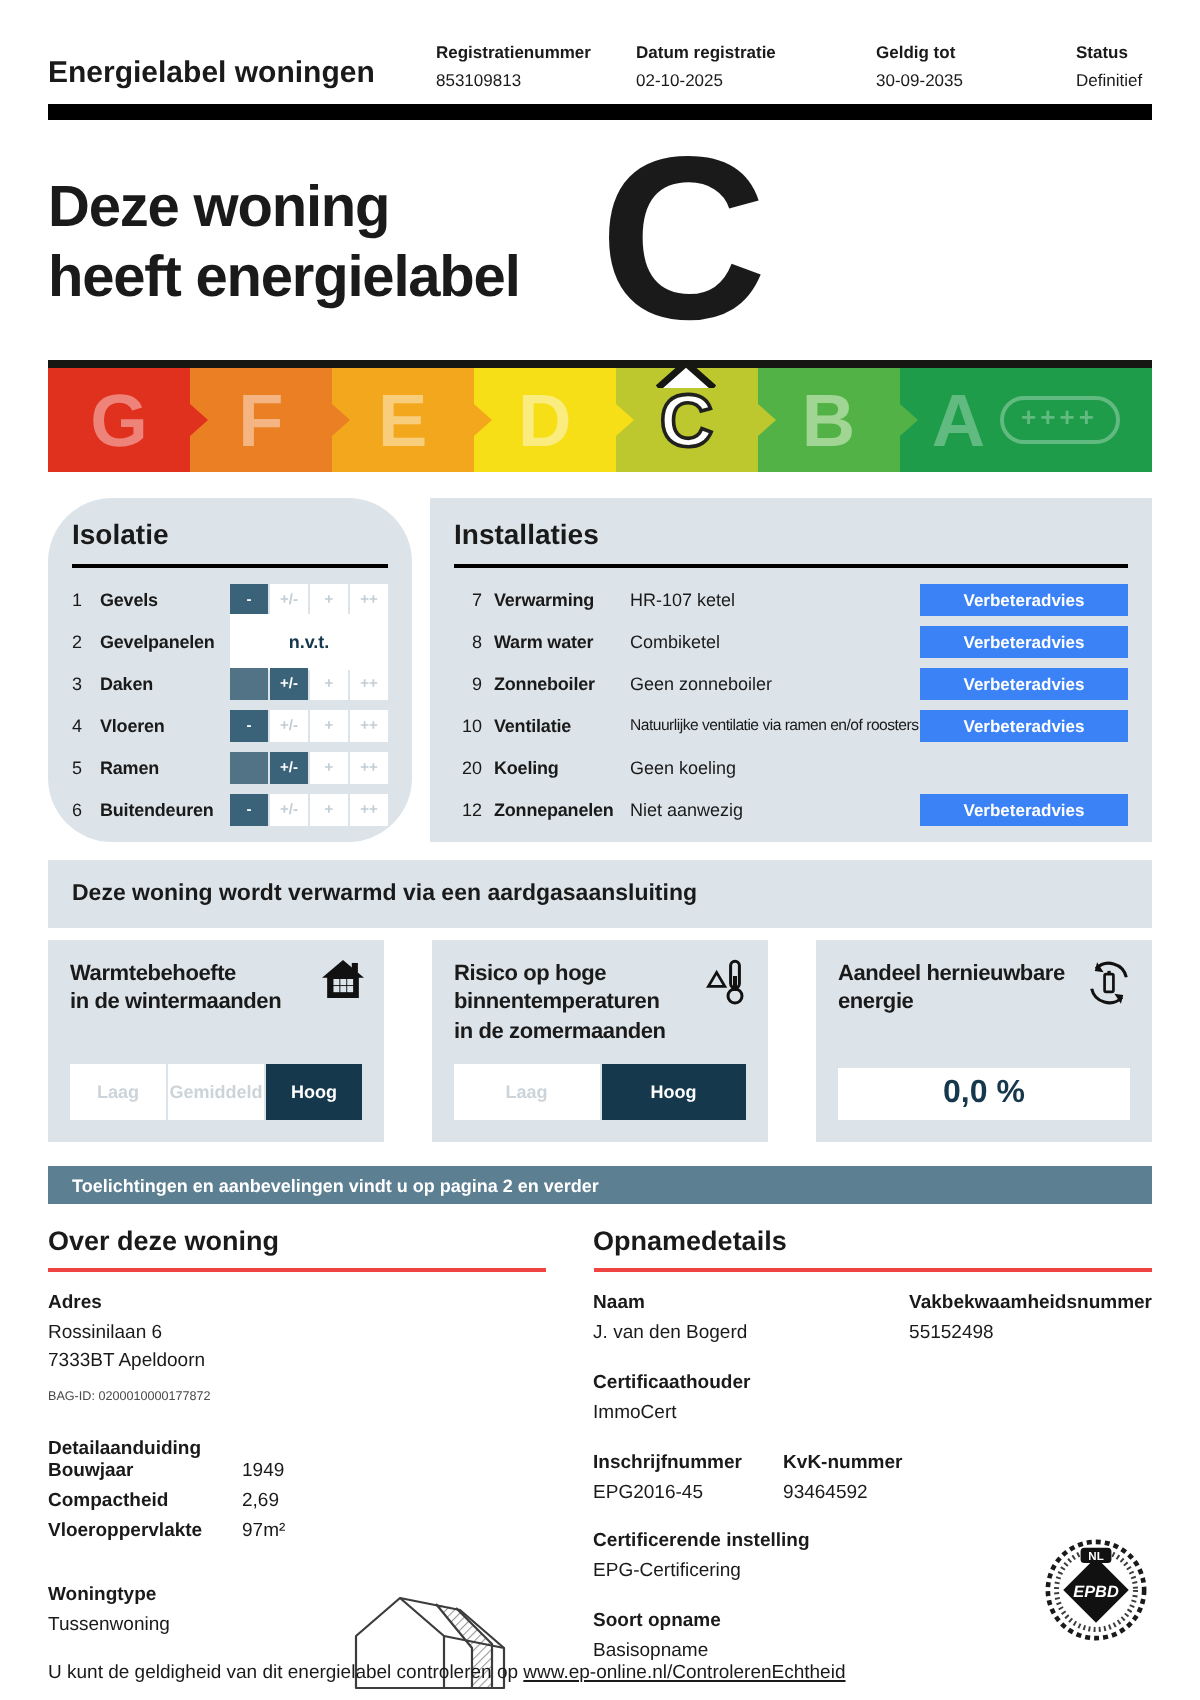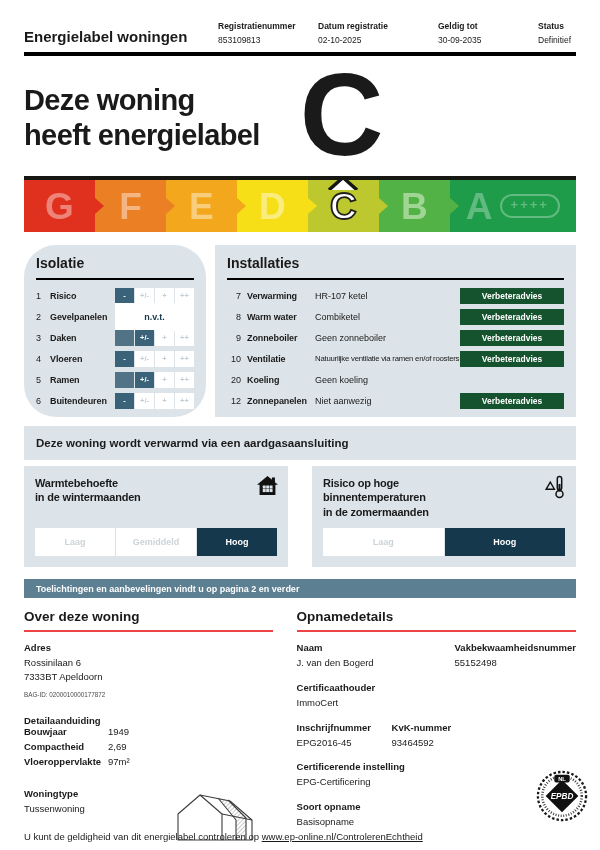"Energielabel woningen" .hdr { border-bottom: 4px solid #000000 -> 8px solid #000000 }
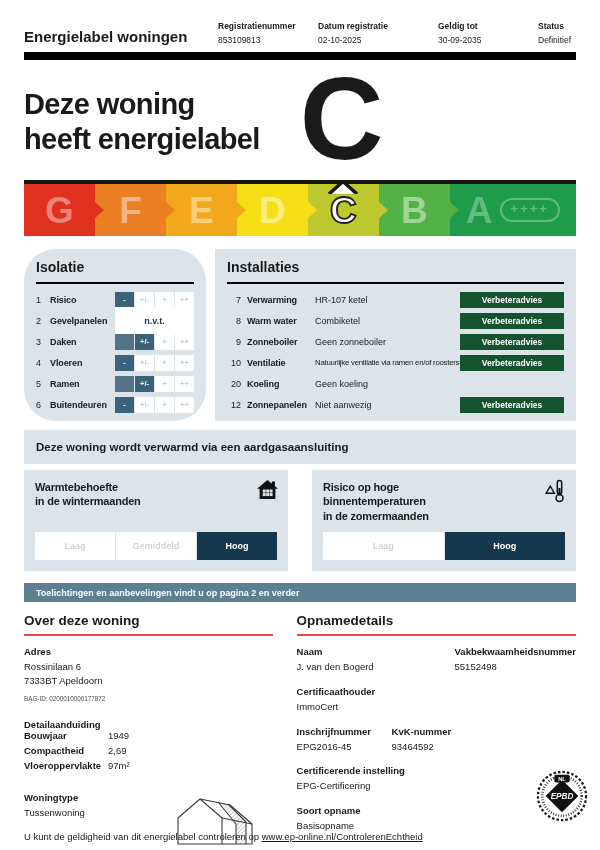"Risico" span.lbl { text: Risico -> Gevels }
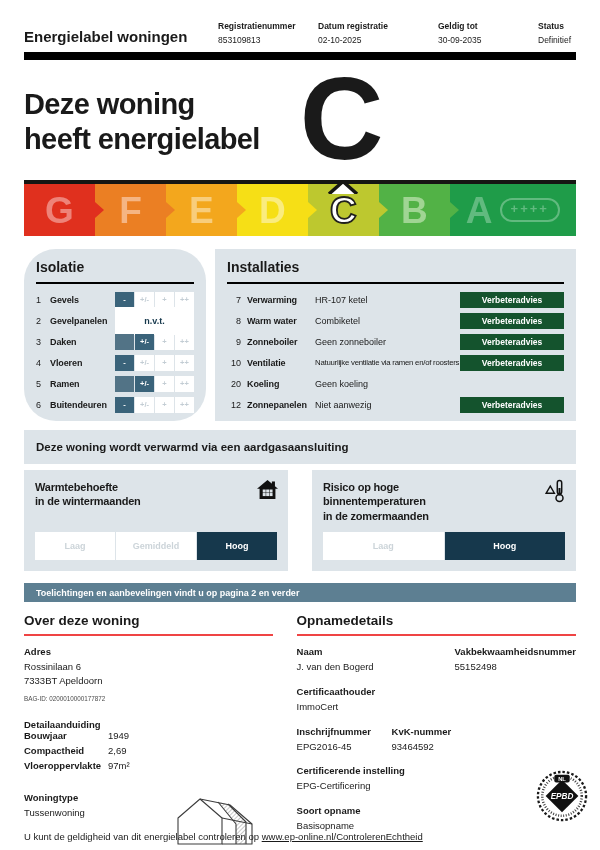"Verbeteradvies" .badv { background: #14532d -> #3b82f6 }
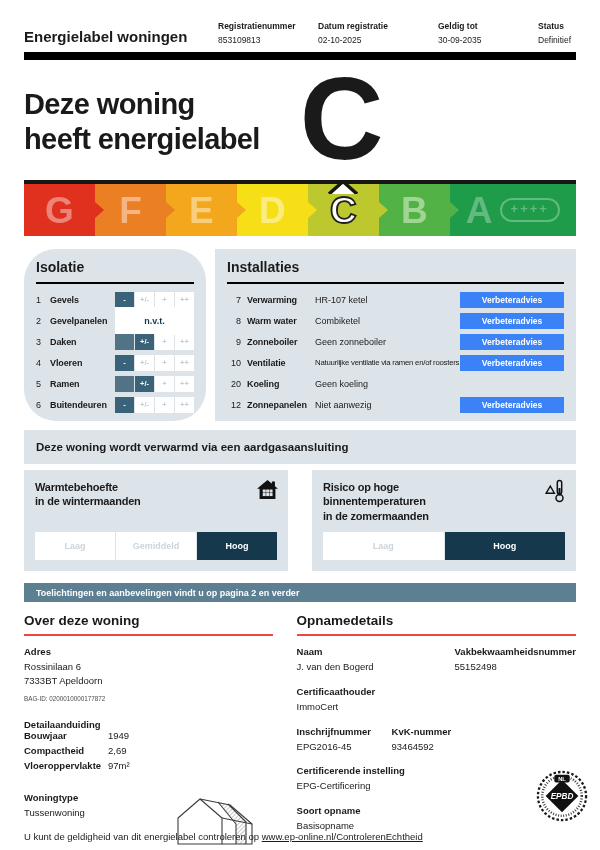"Aandeel hernieuwbare" div.card { html: none -> <div> <h3>Aandeel hernieuwbare energie</h3> <span><svg> <path></path> <path></path> <polygon></polygon> <polygon></polygon> <rect></rect> <rect></rect> </svg></span> <div>0,0 %</div> </div> }
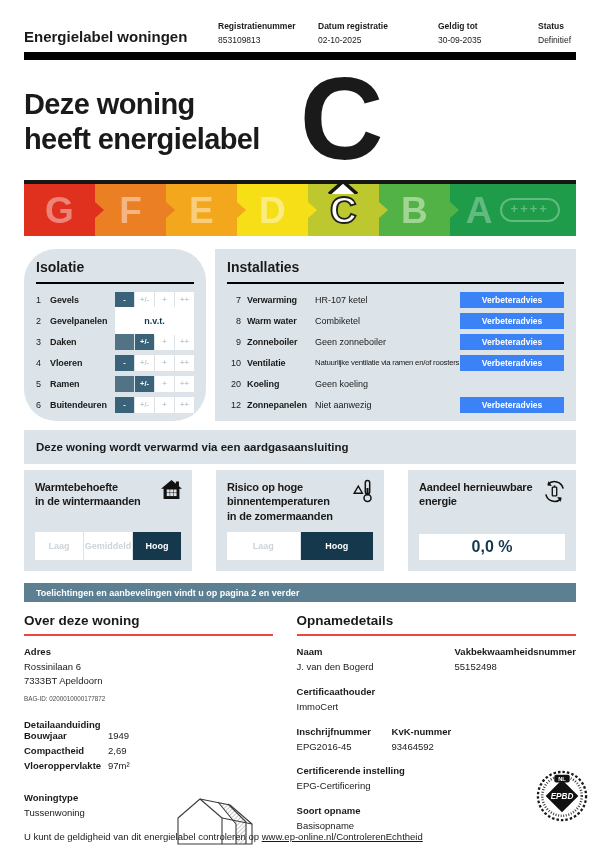"Bouwjaar" .drow { gap: none -> 13px }
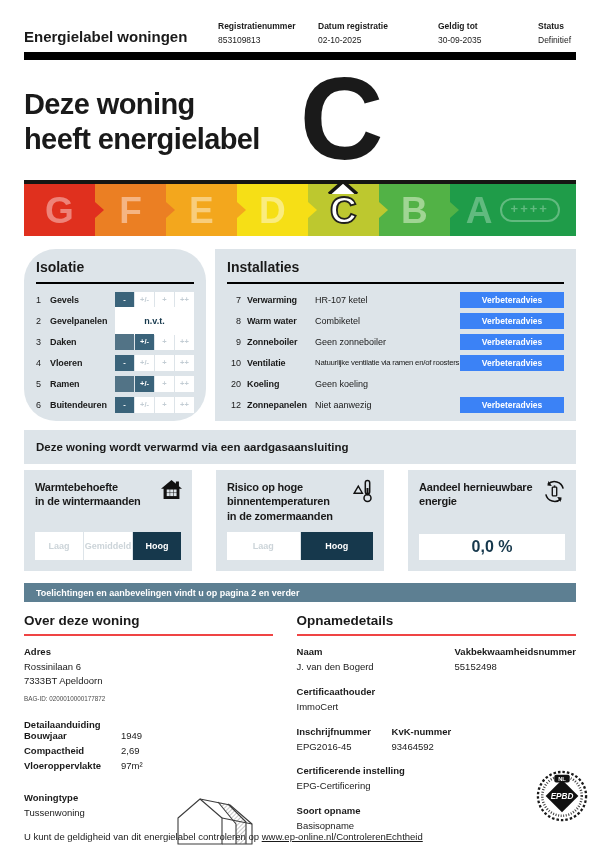"EPBD" .seal { right: 12px -> 26px }
